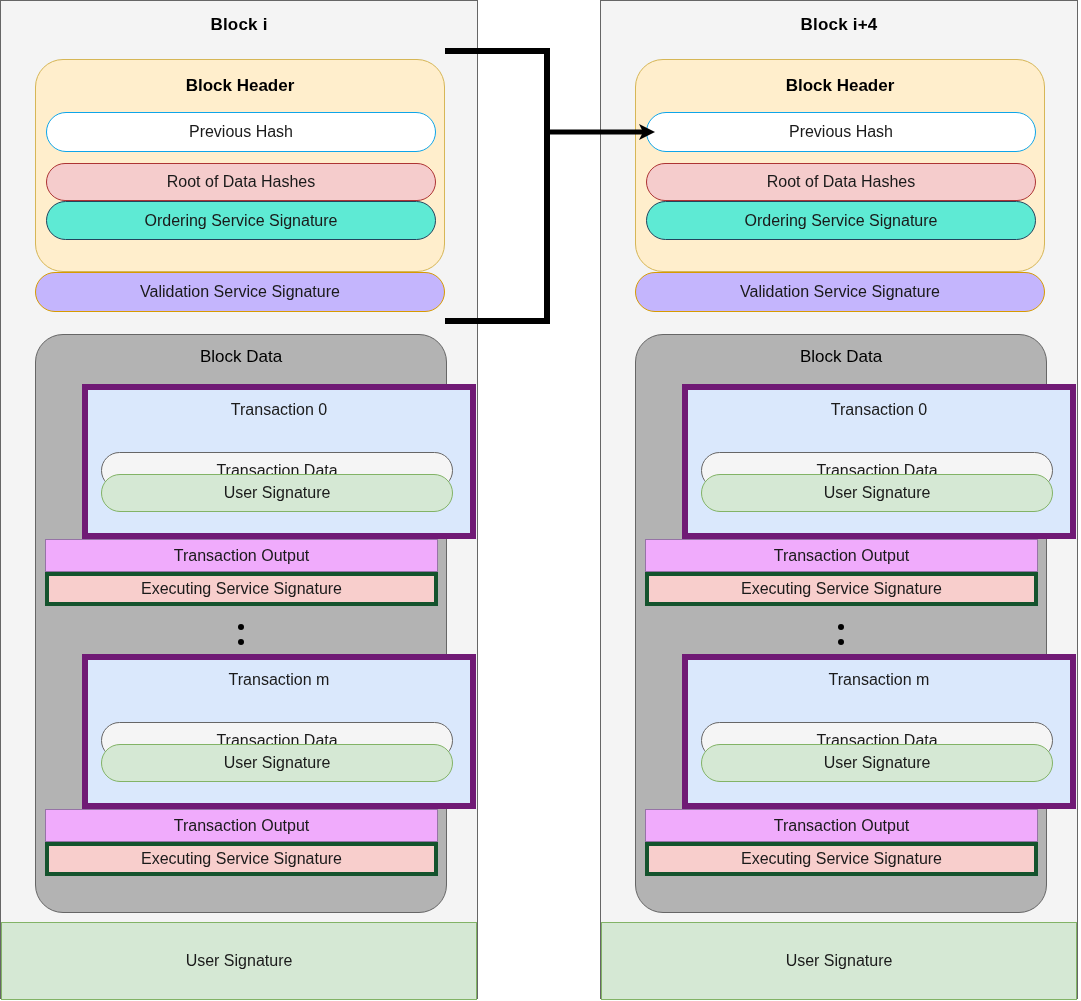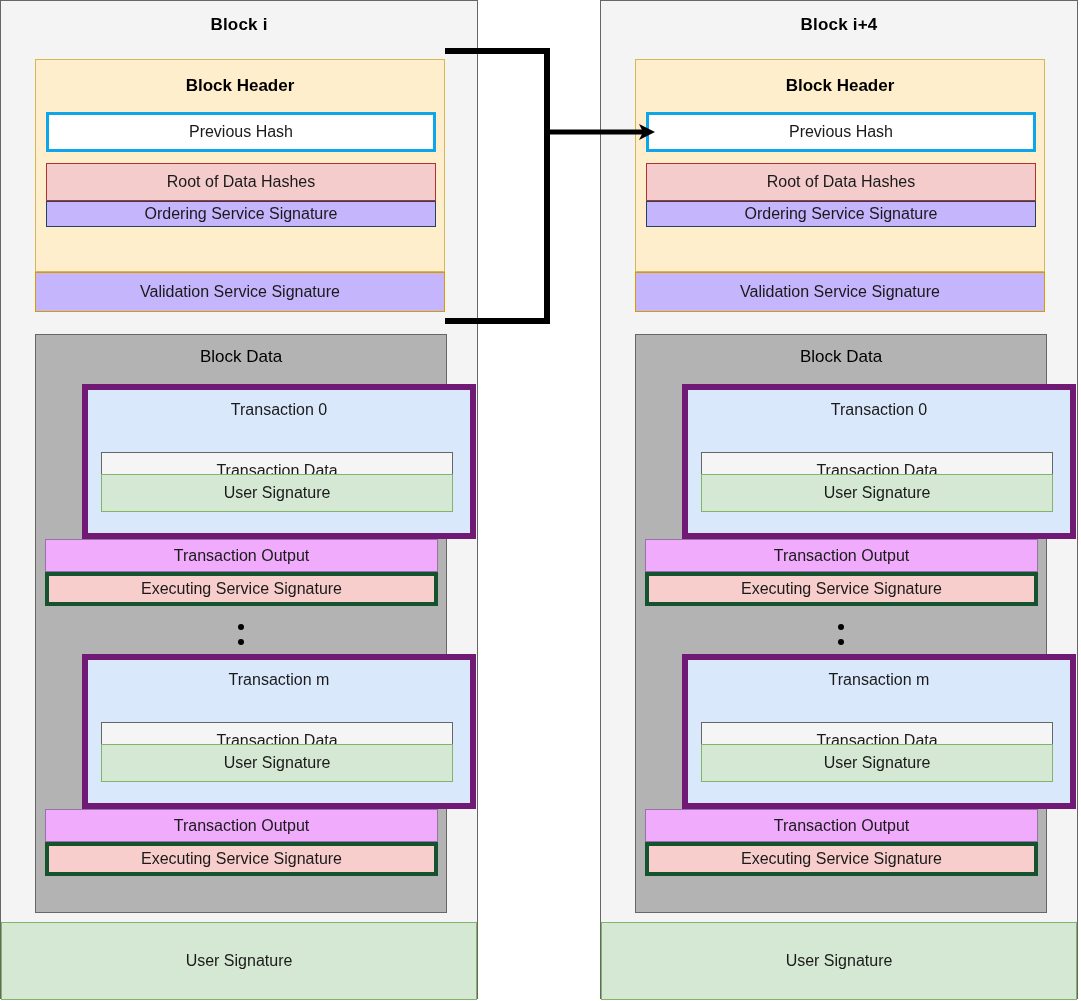"Block Header" .box { border-radius: none -> 28px }
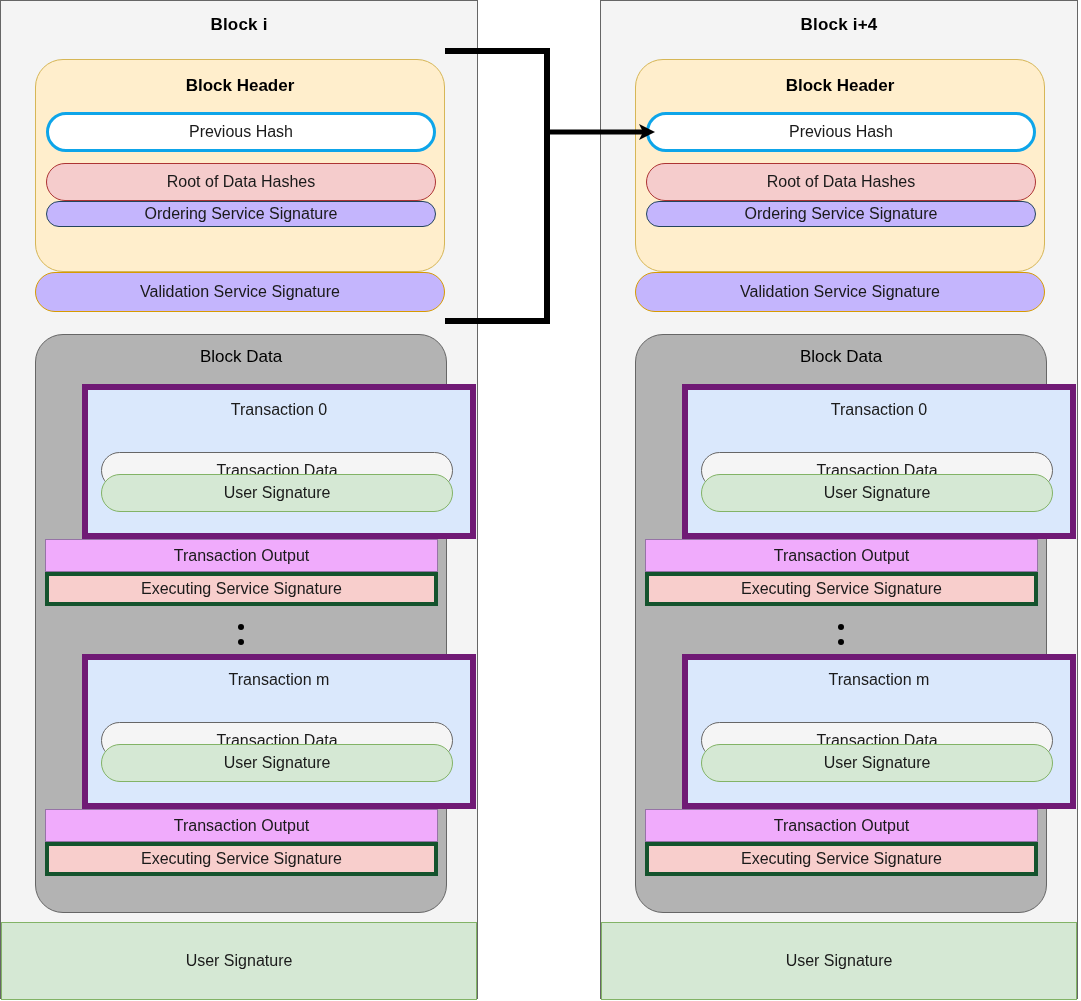"Previous Hash" .prev-hash { border: 3px solid #0ea5e9 -> 1px solid #0ea5e9 }
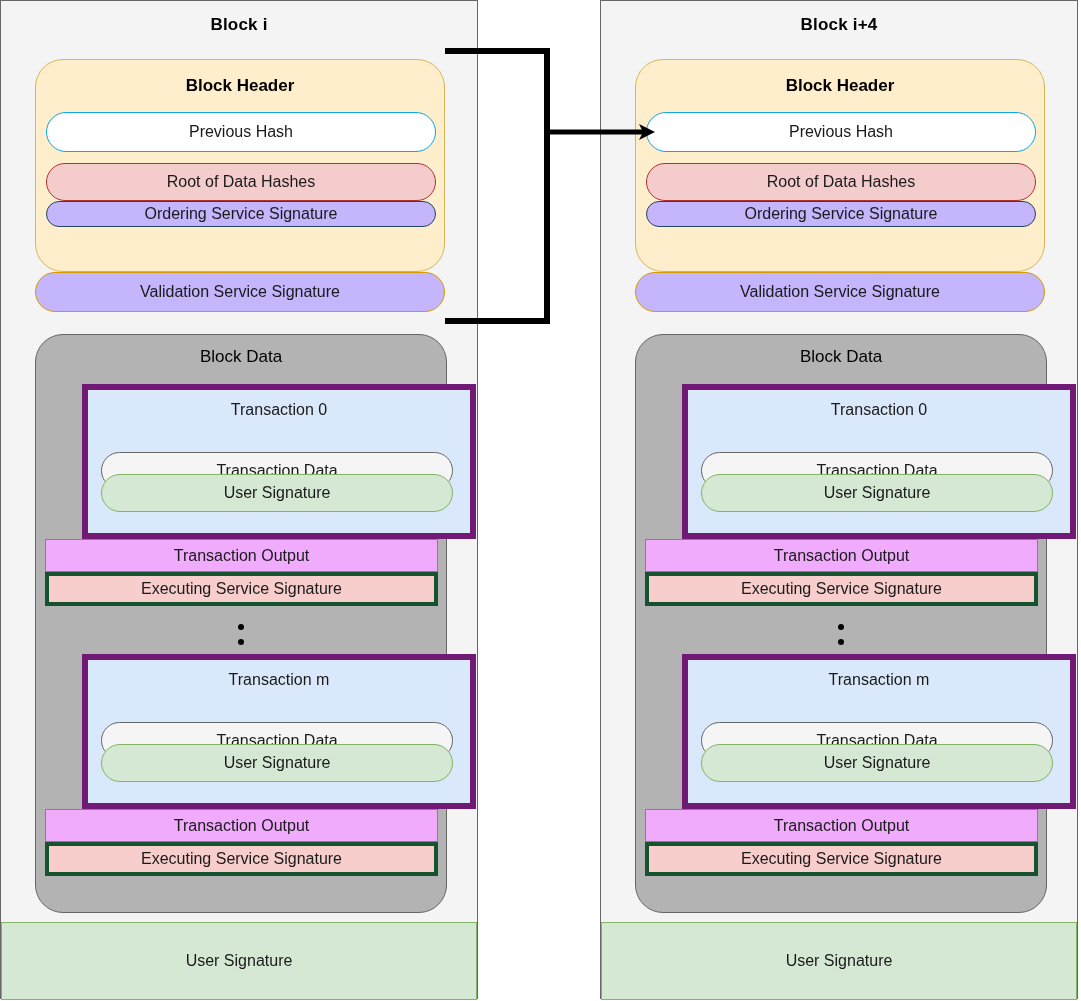"Ordering Service Signature" .ordering-sig { background: #c4b5fd -> #5eead4; height: 26px -> 39px }
